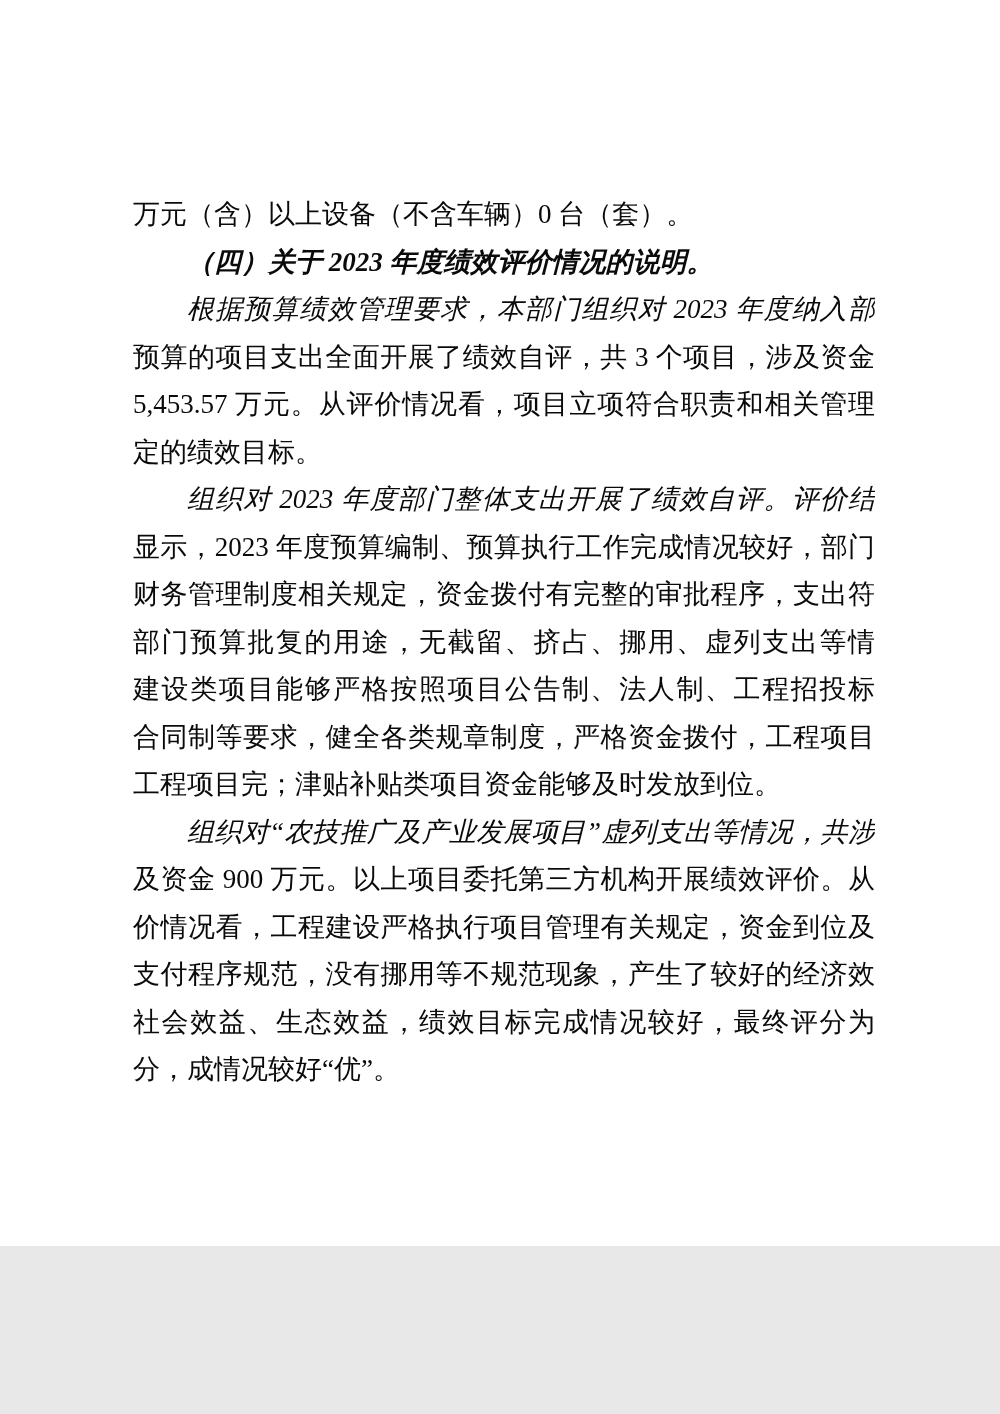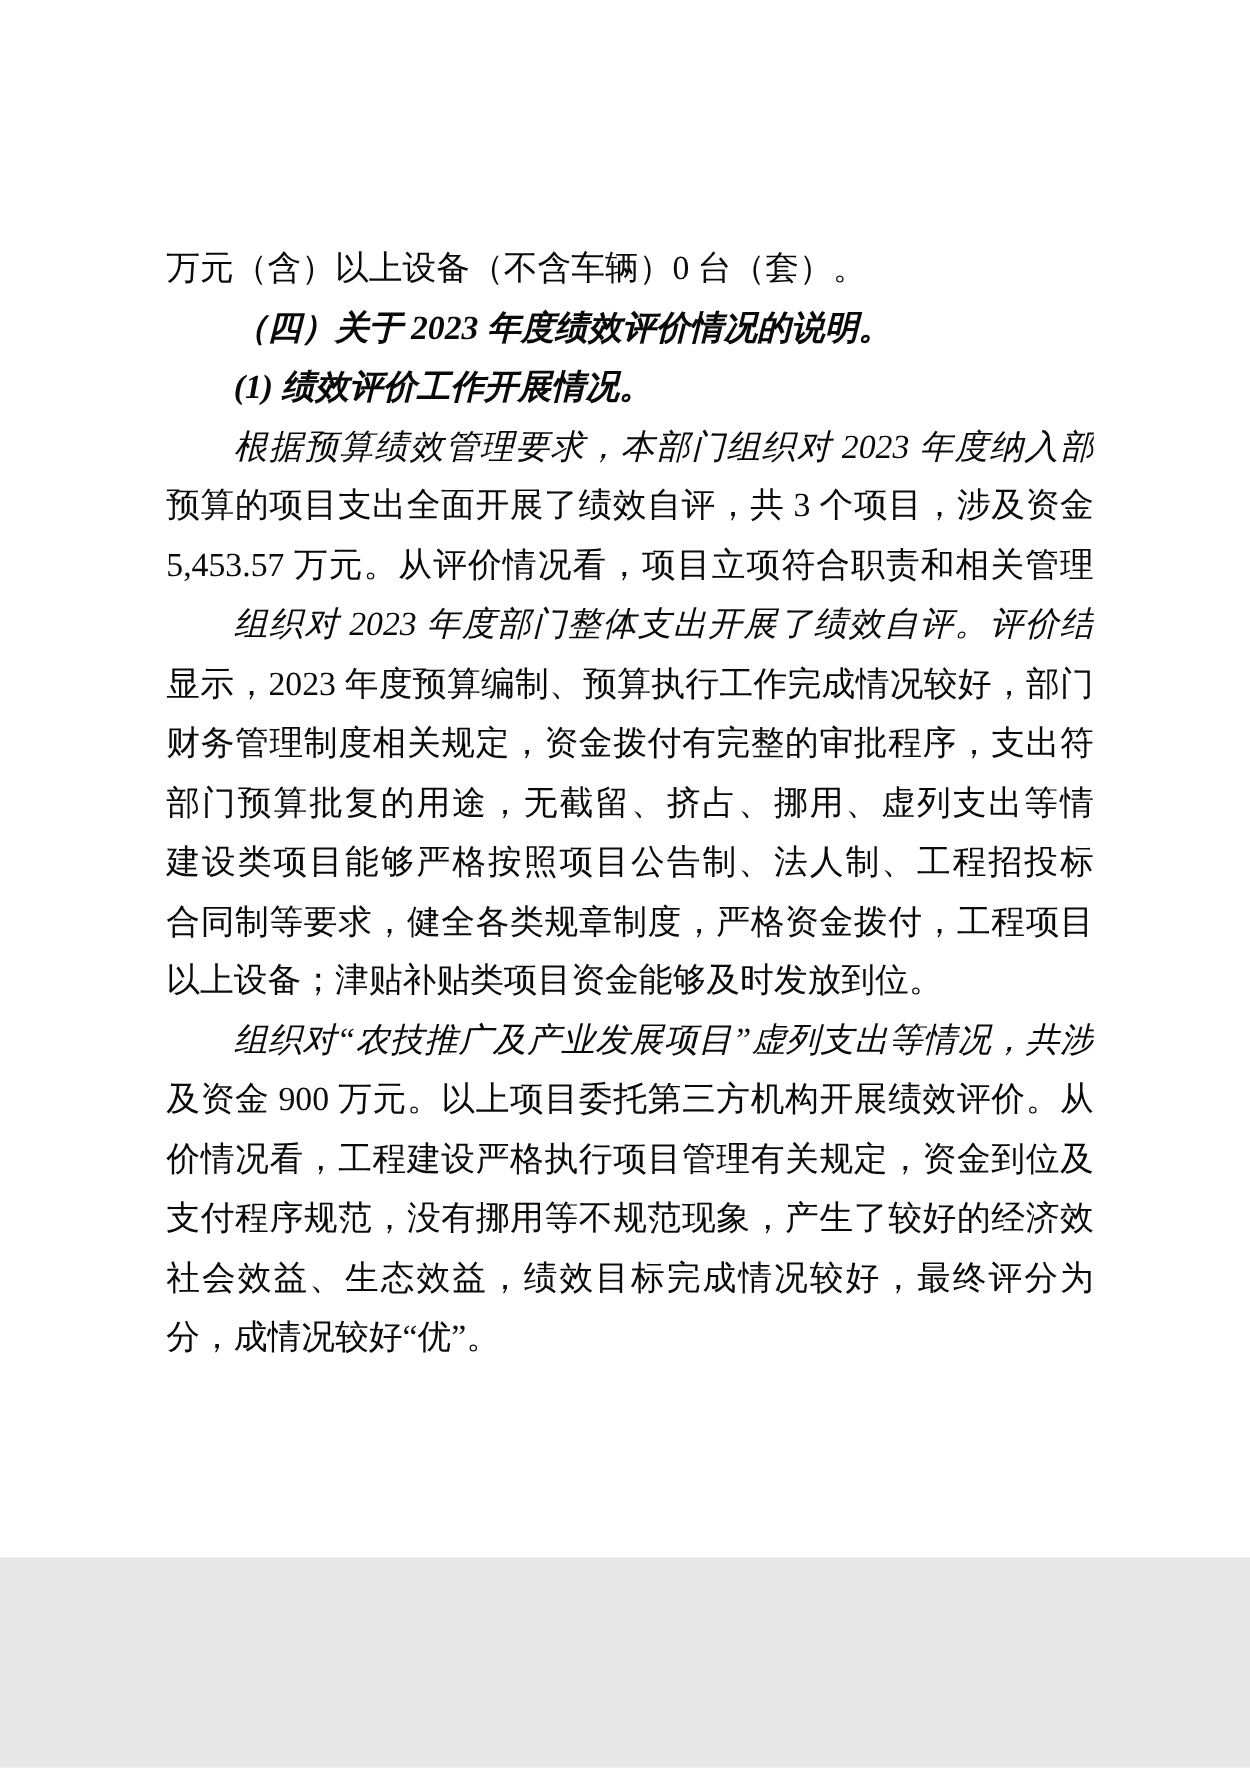"(1) 绩效评价工作开展情况。" div.line { html: <div>(1) 绩效评价工作开展情况。</div> -> none }
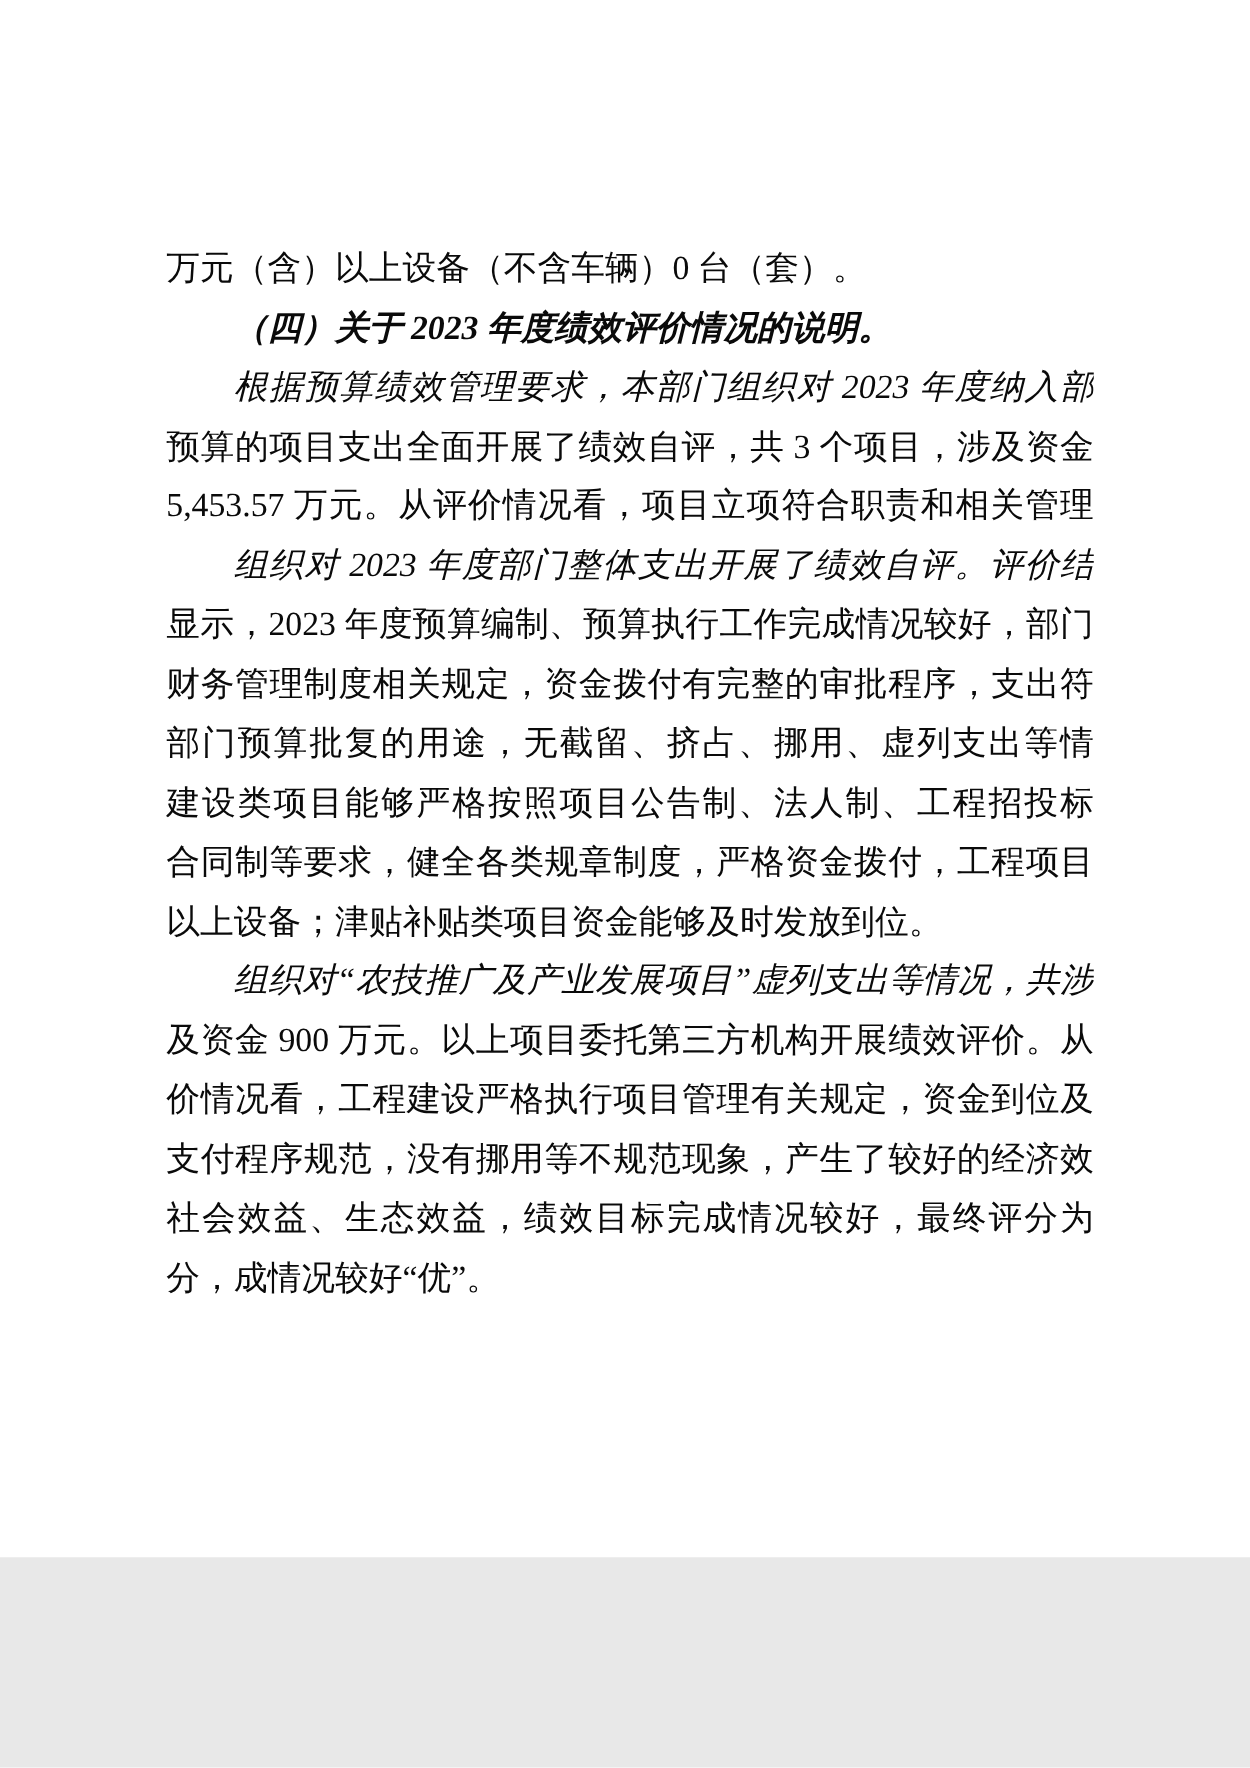"定的绩效目标。" div.line { html: none -> <div>定的绩效目标。</div> }
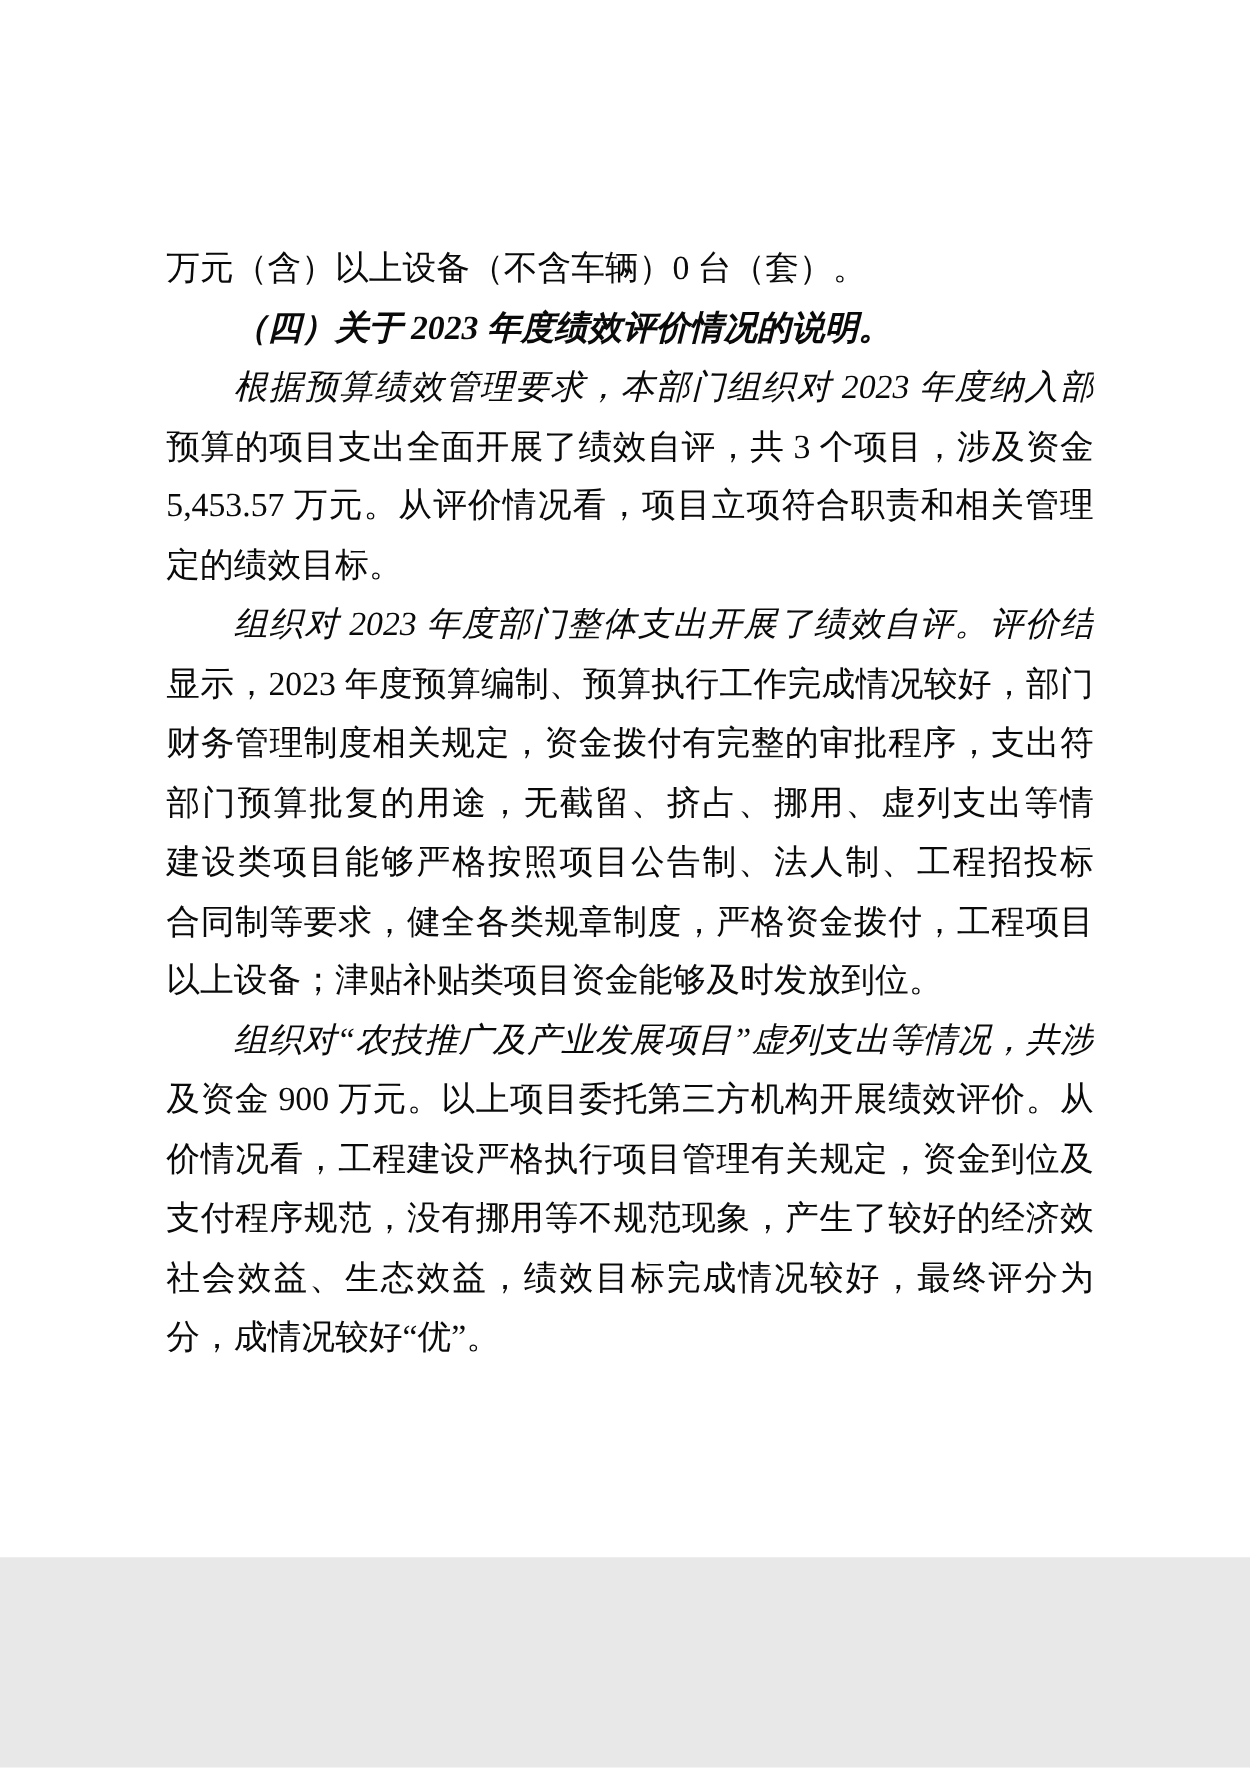"以上设备；津贴补贴类项目资金能够及时发放到位。" div.line { text: 以上设备 -> 工程项目完 }
